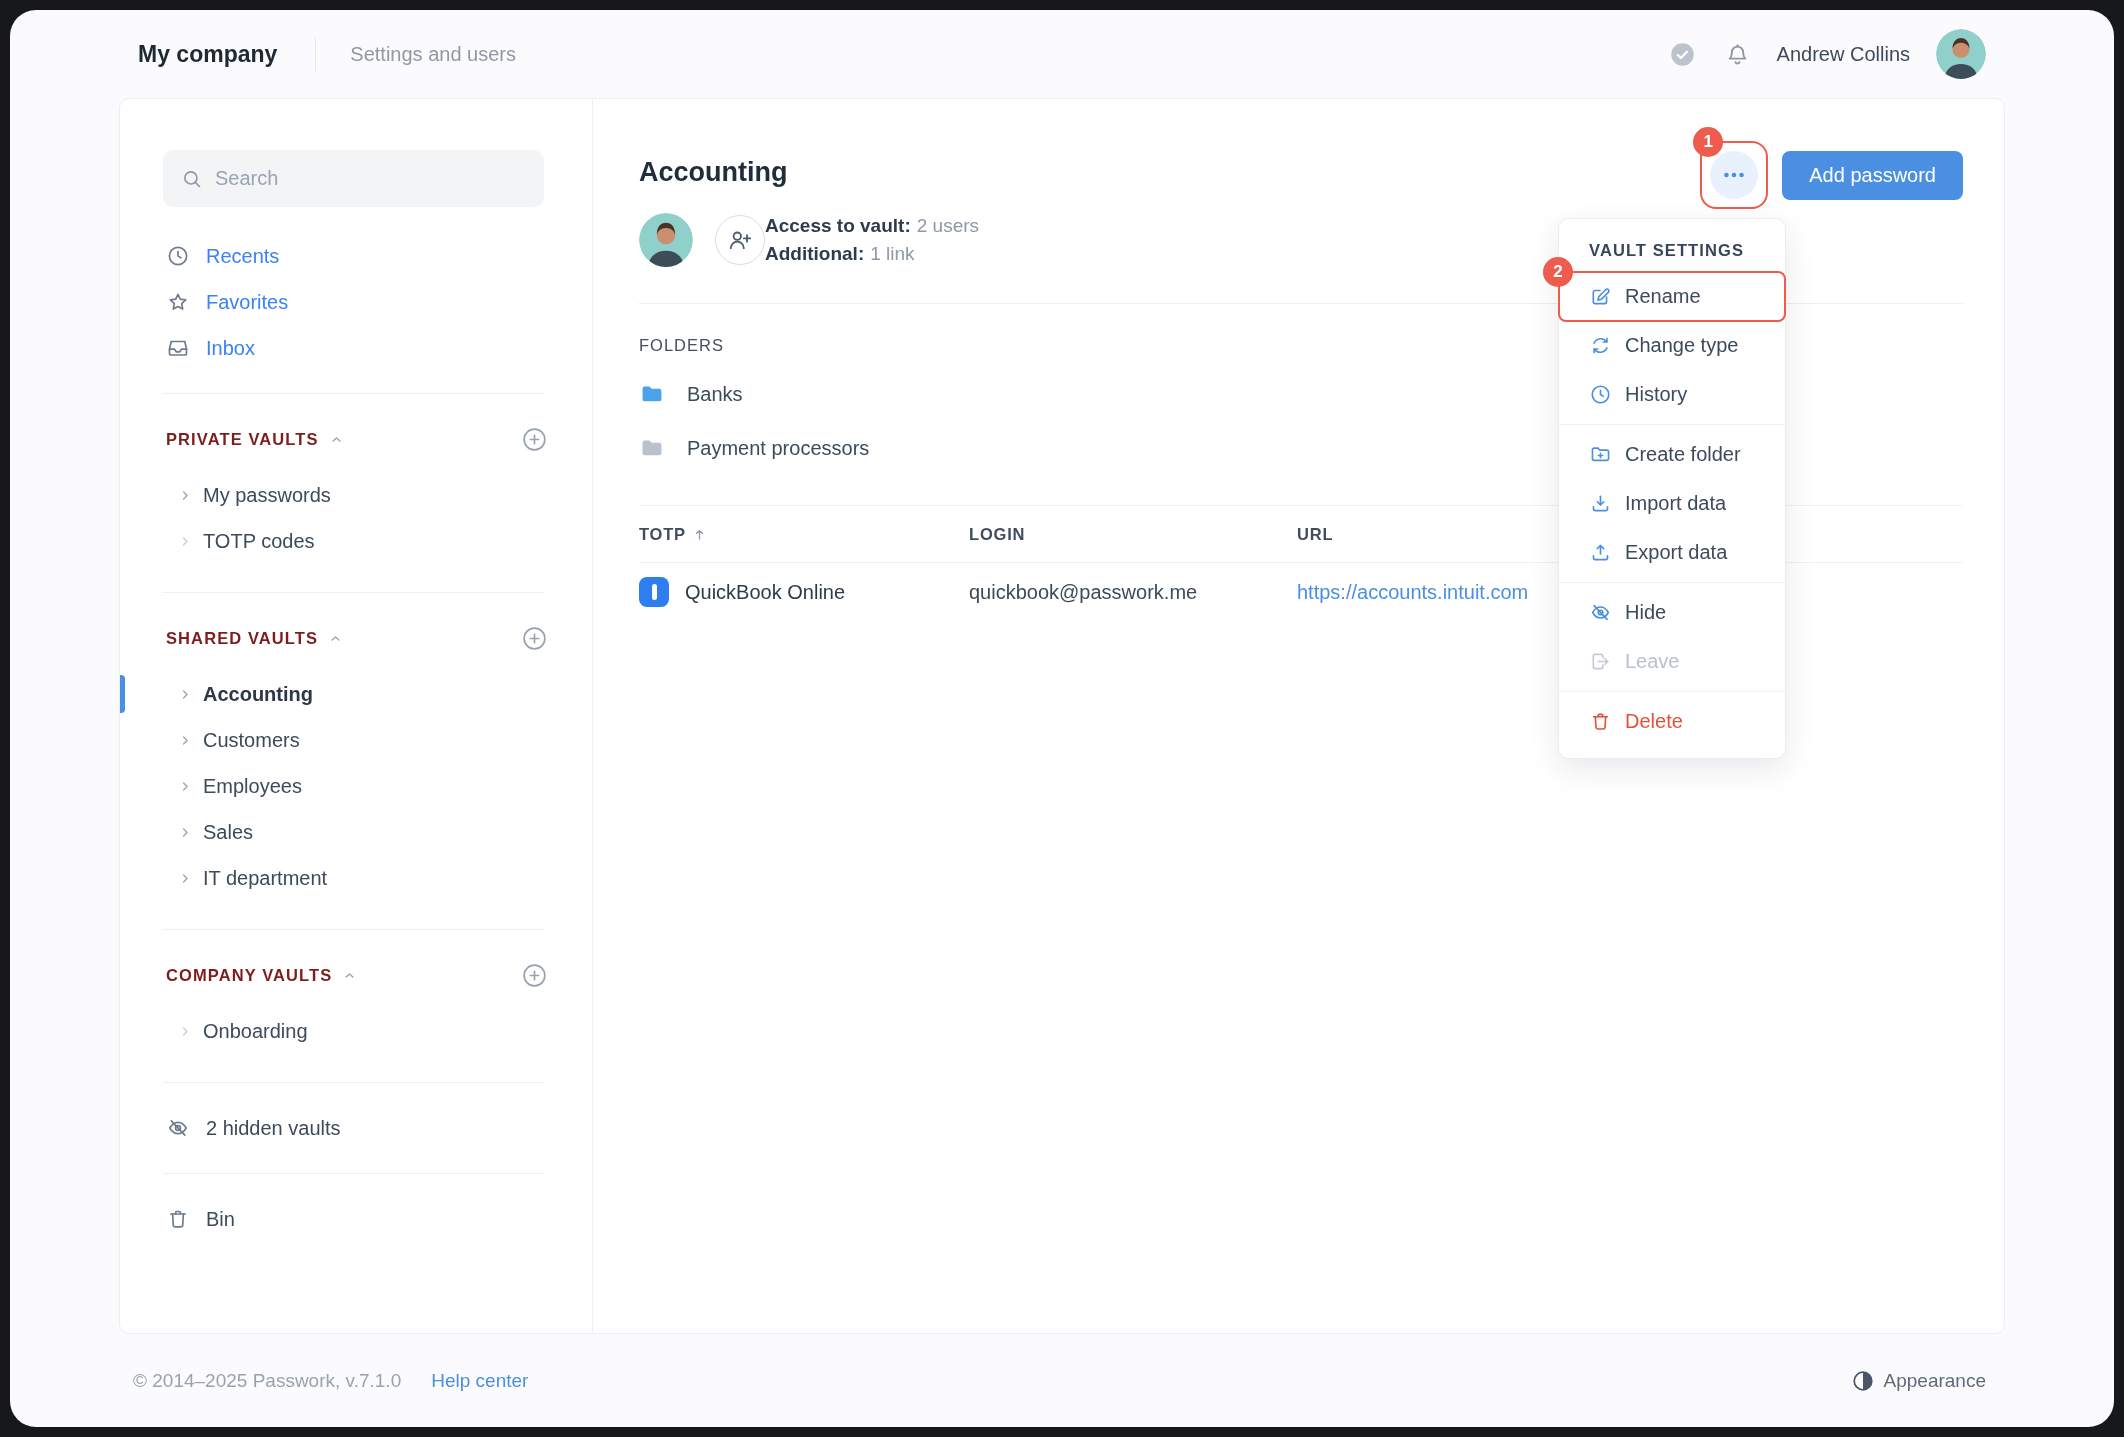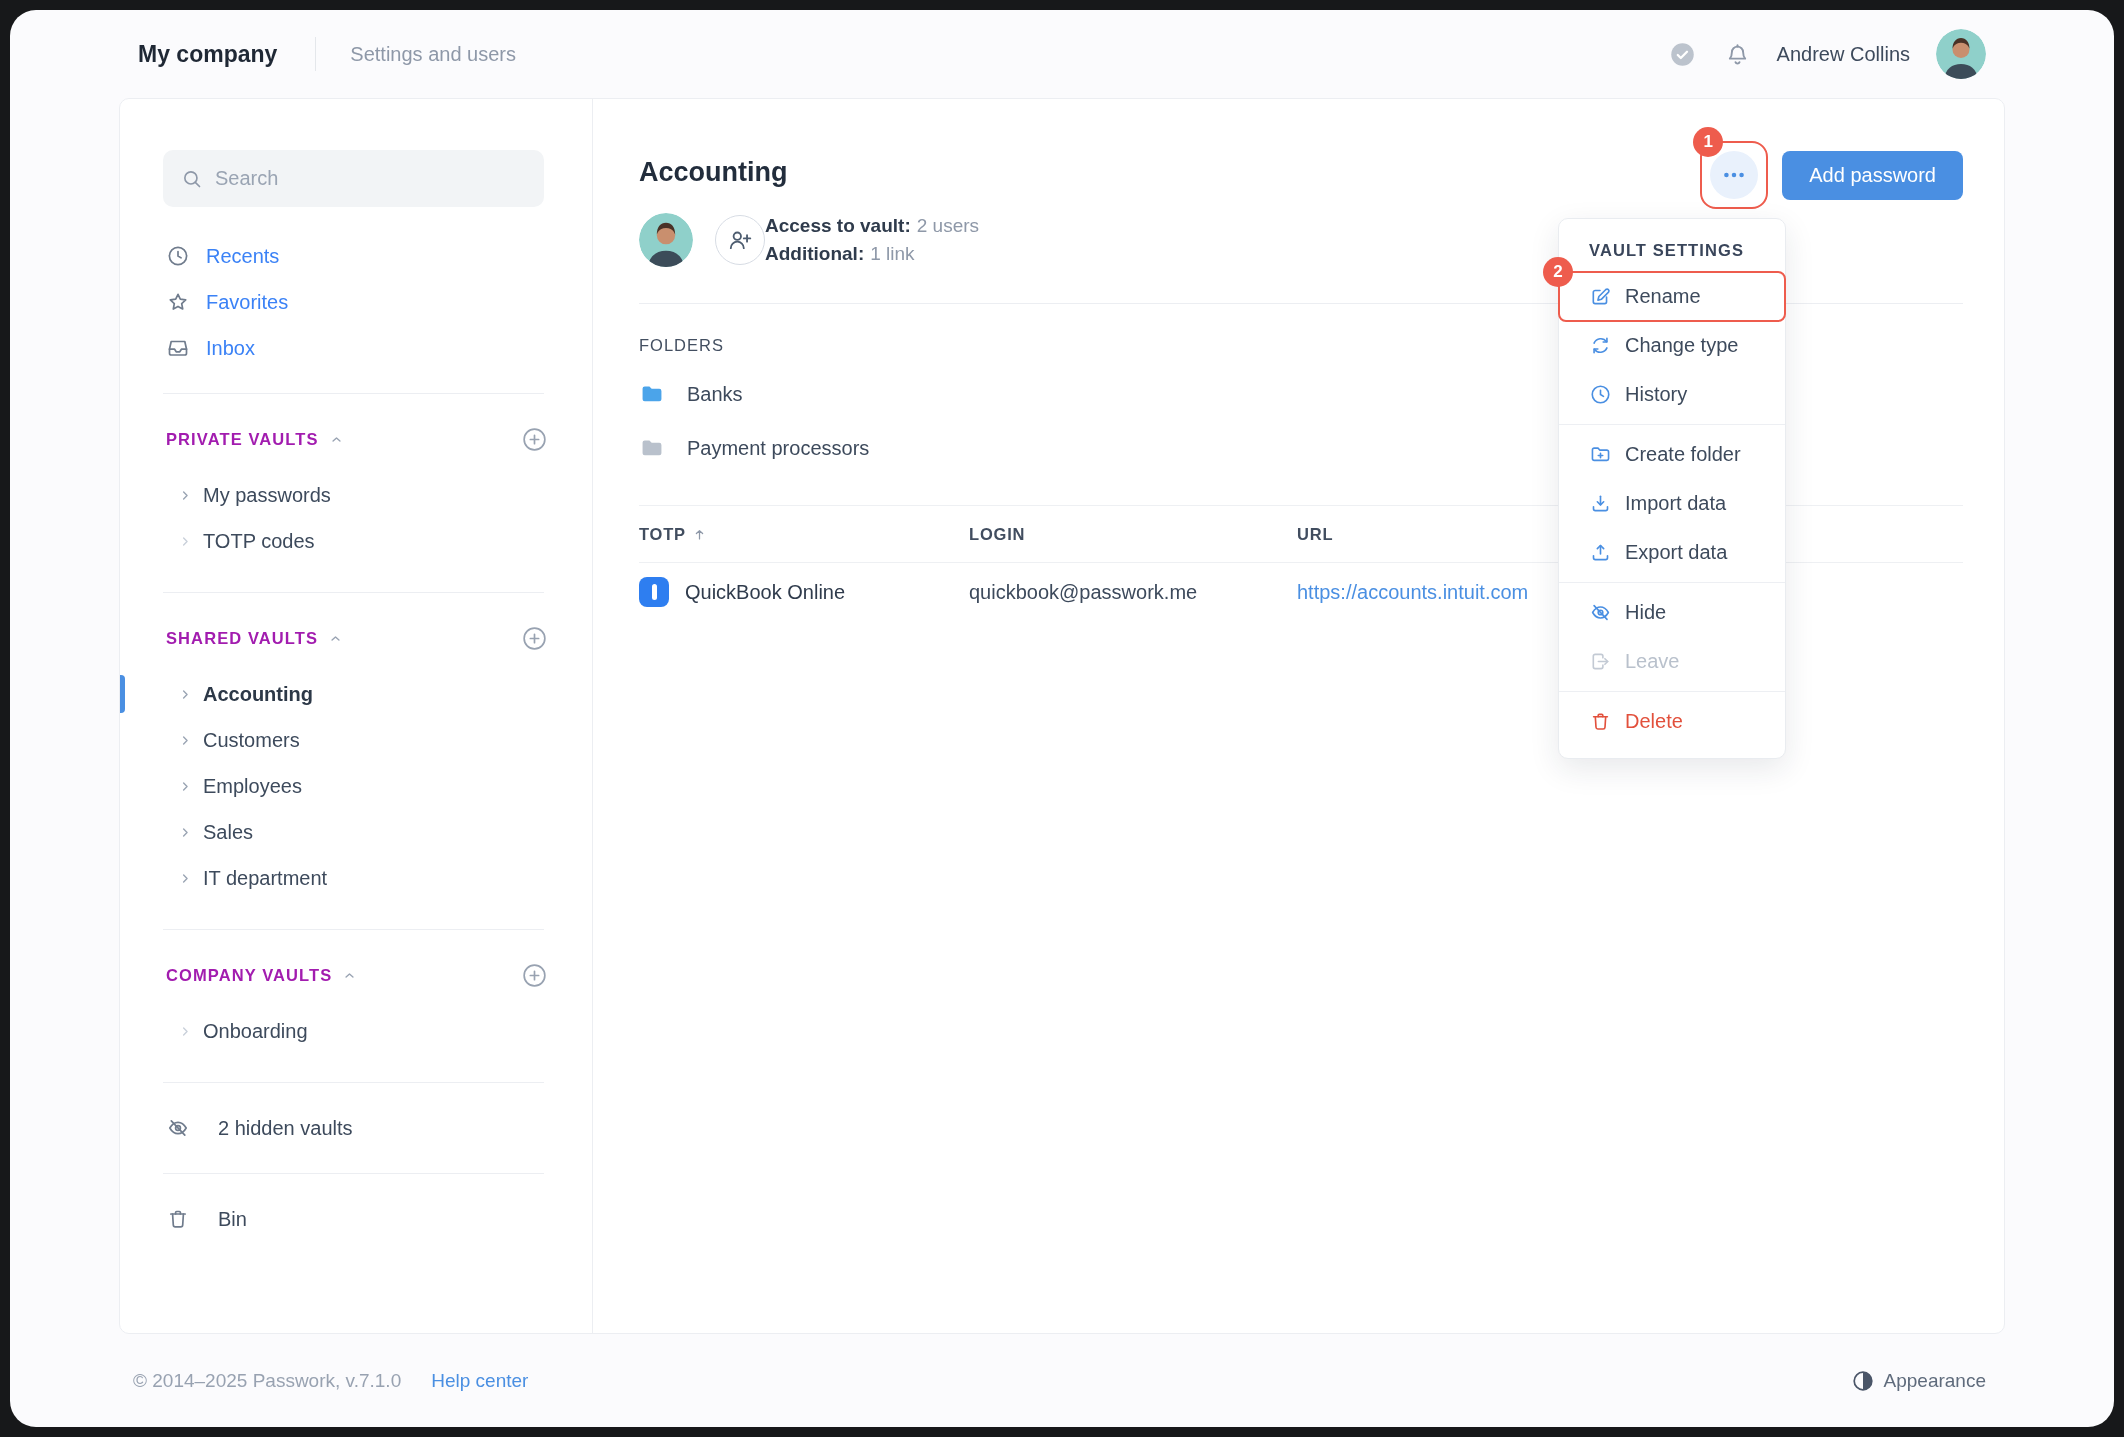"PRIVATE VAULTS" .sec-title { color: #a21caf -> #7f1d1d }
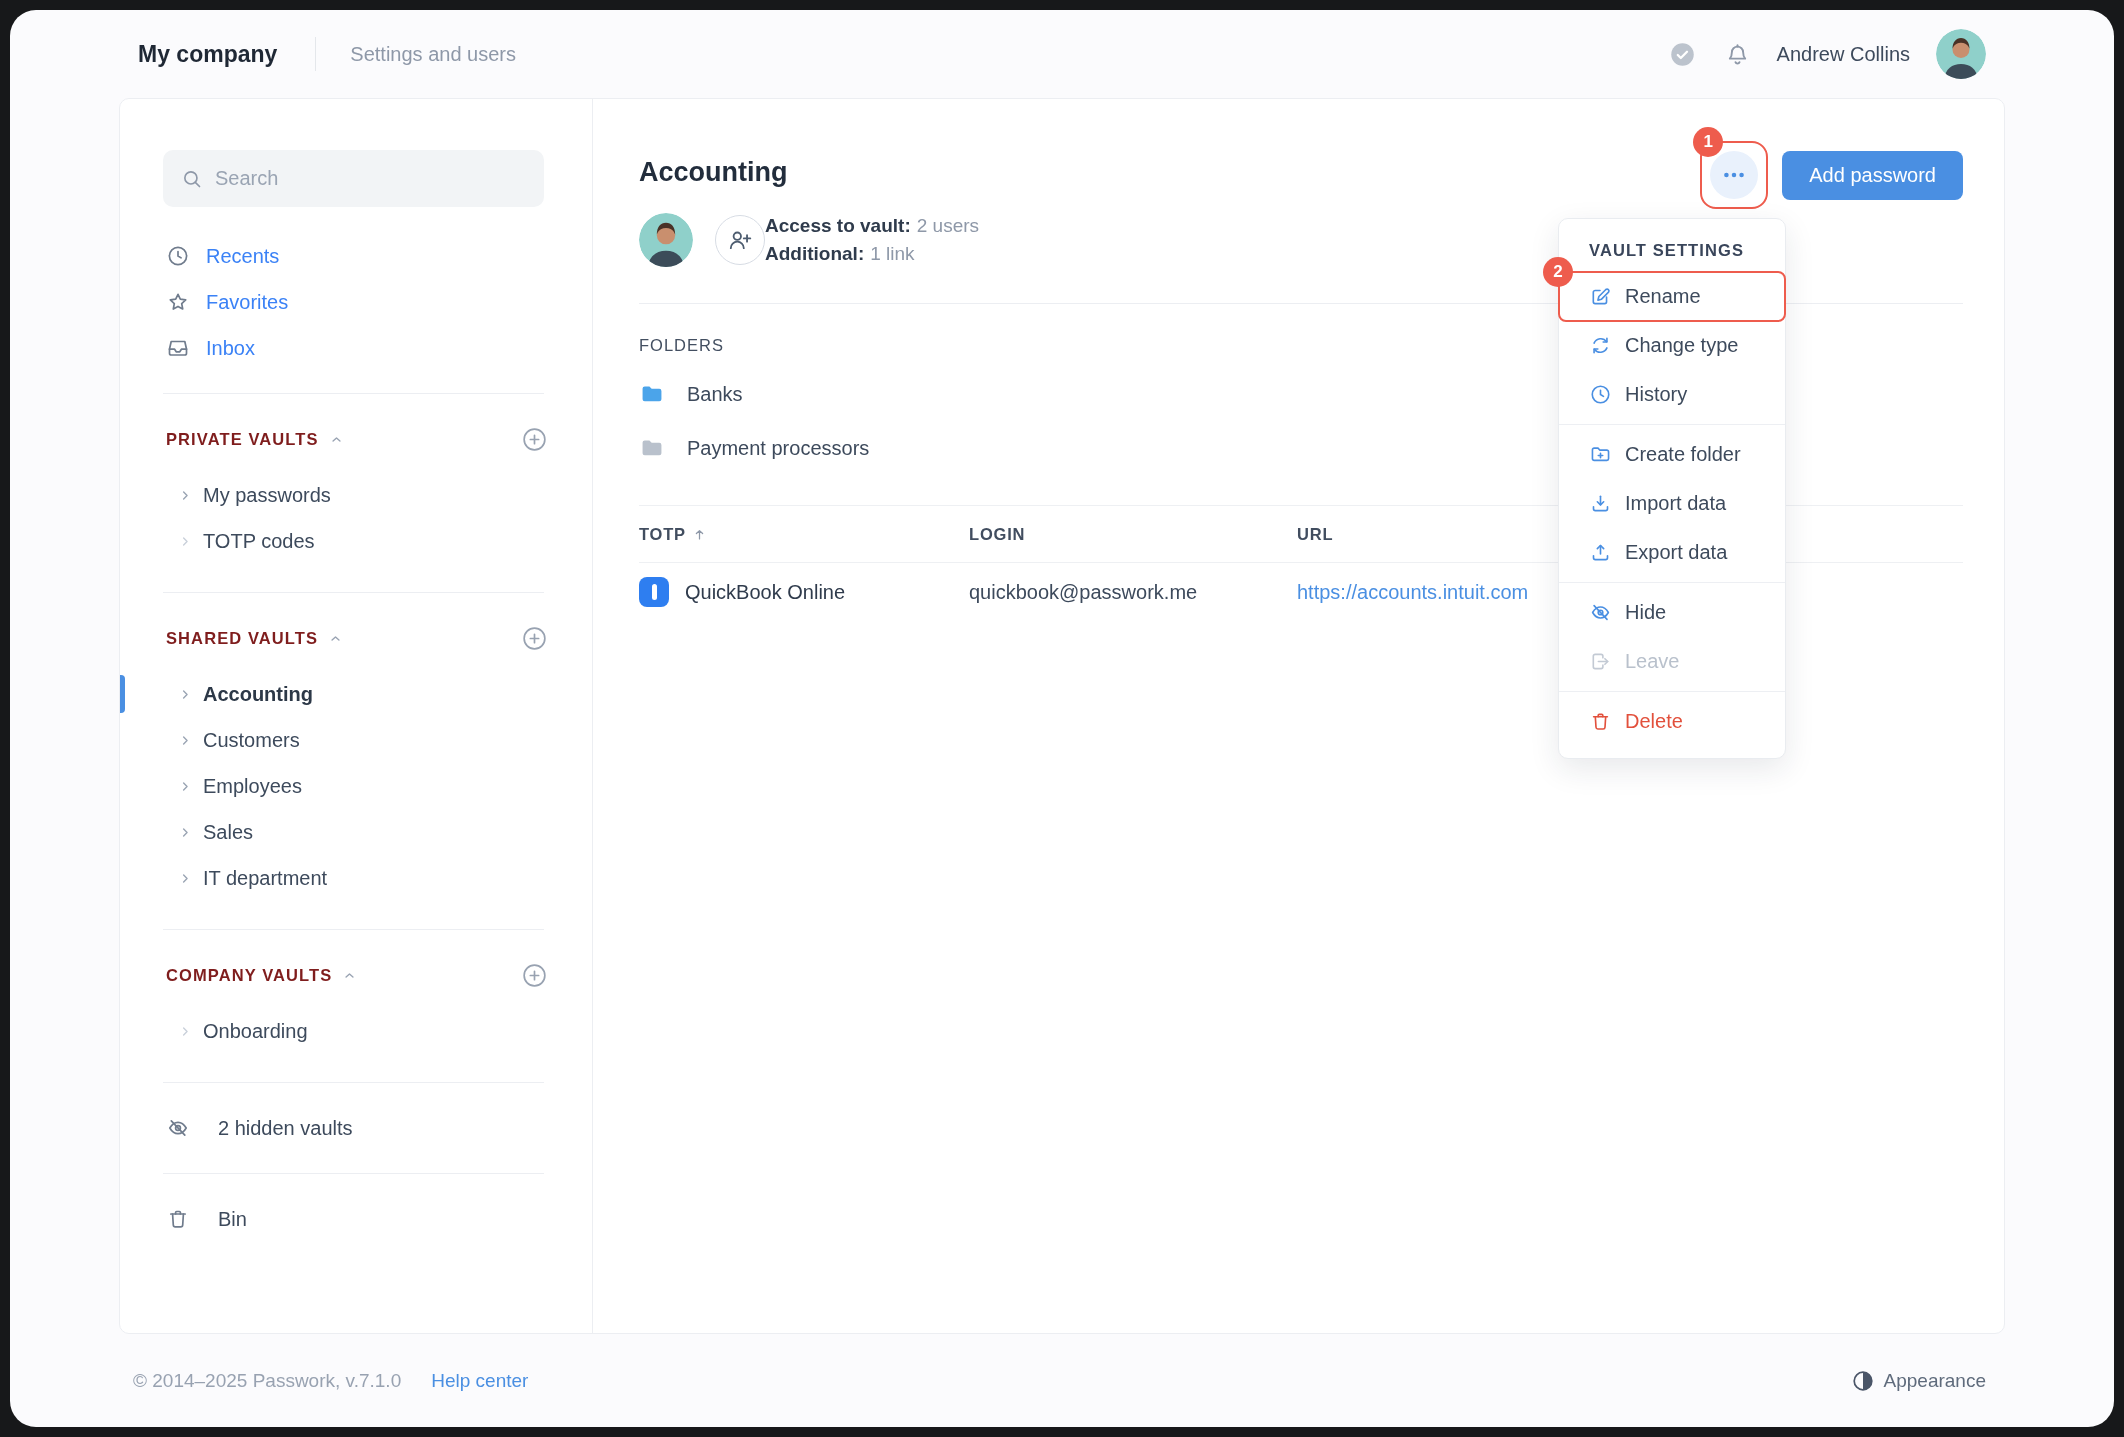"2 hidden vaults" .util-item { gap: 28px -> 16px }
